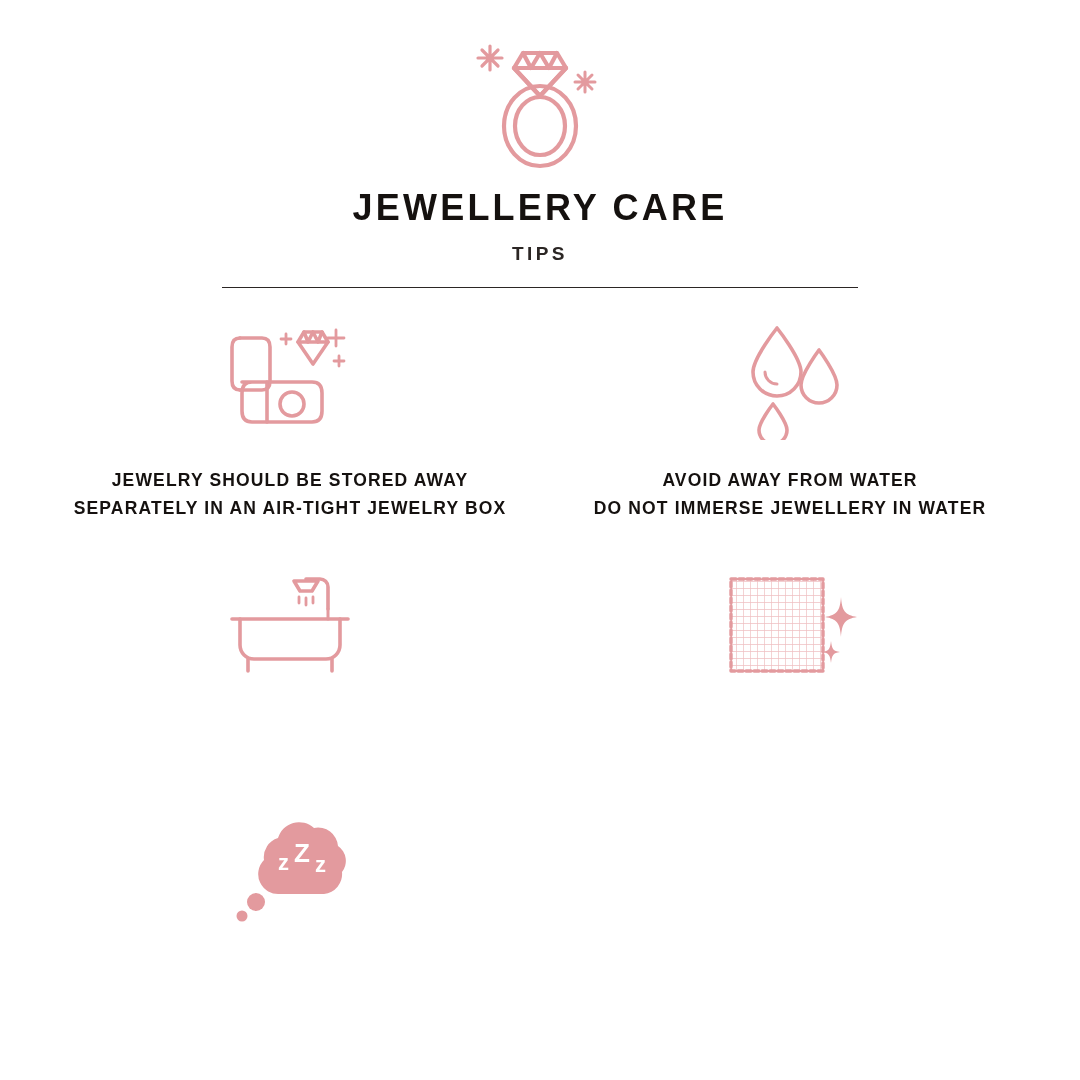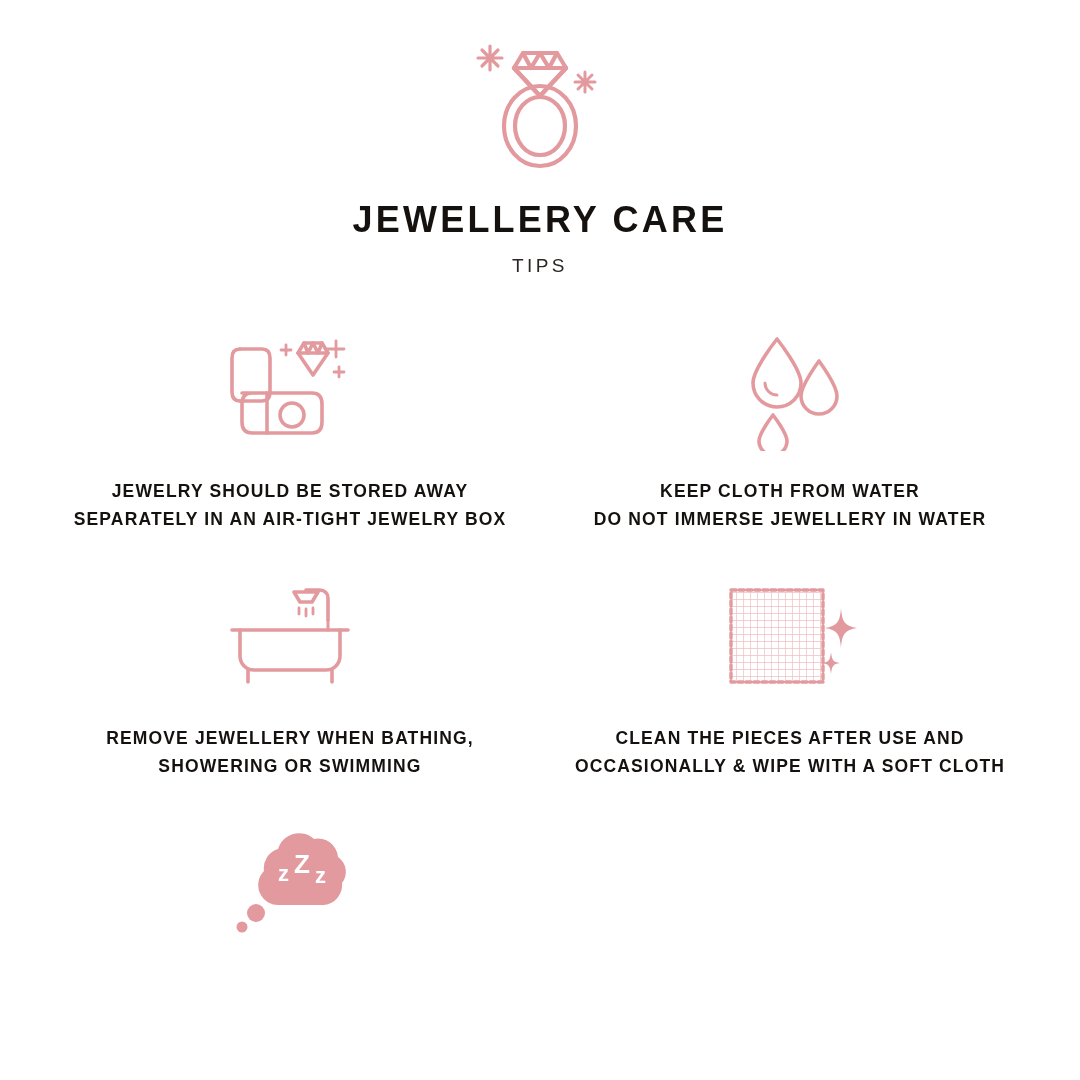"JEWELLERY CARE" .title { margin-top: 28px -> 16px }
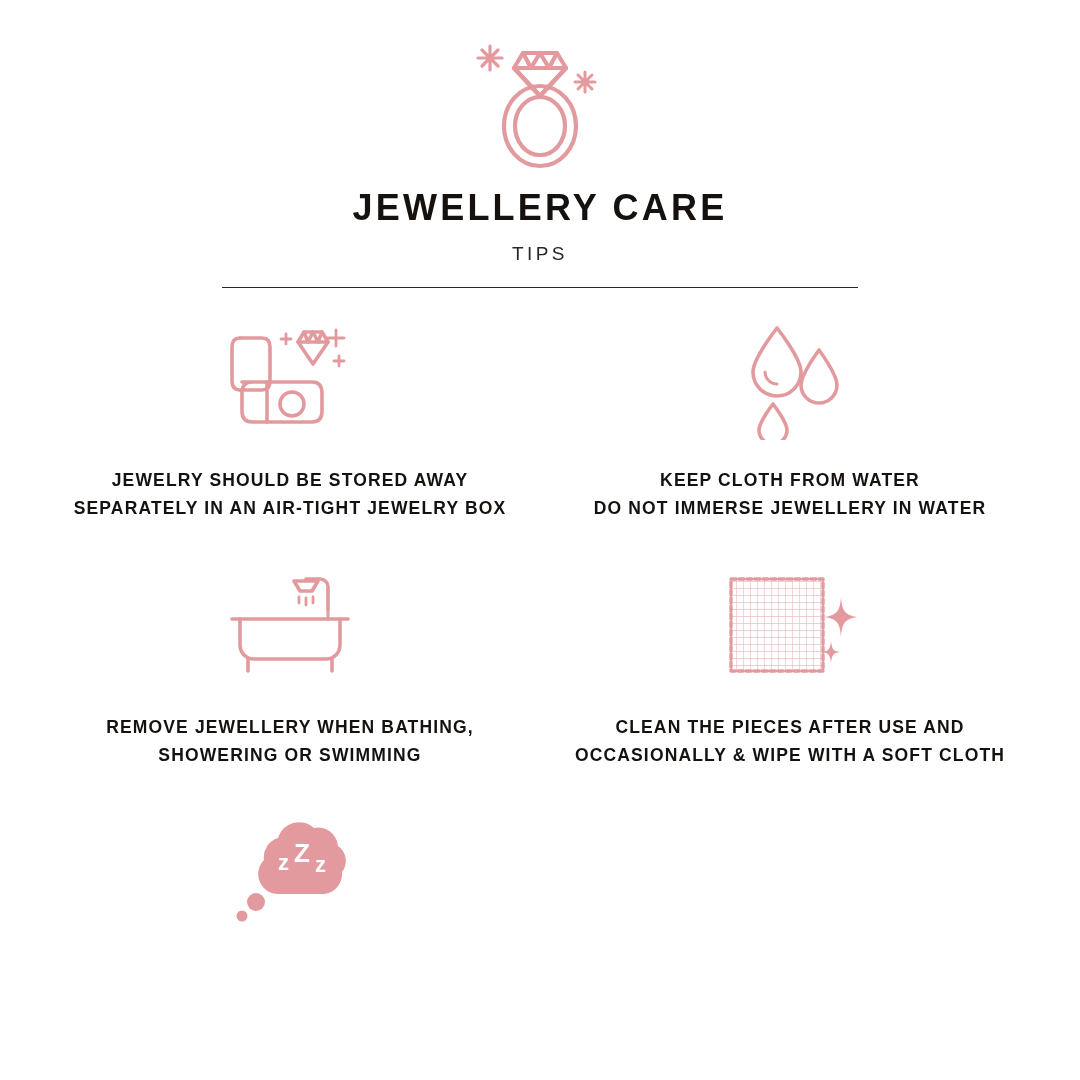"TIPS" .subtitle { font-weight: normal -> bold }
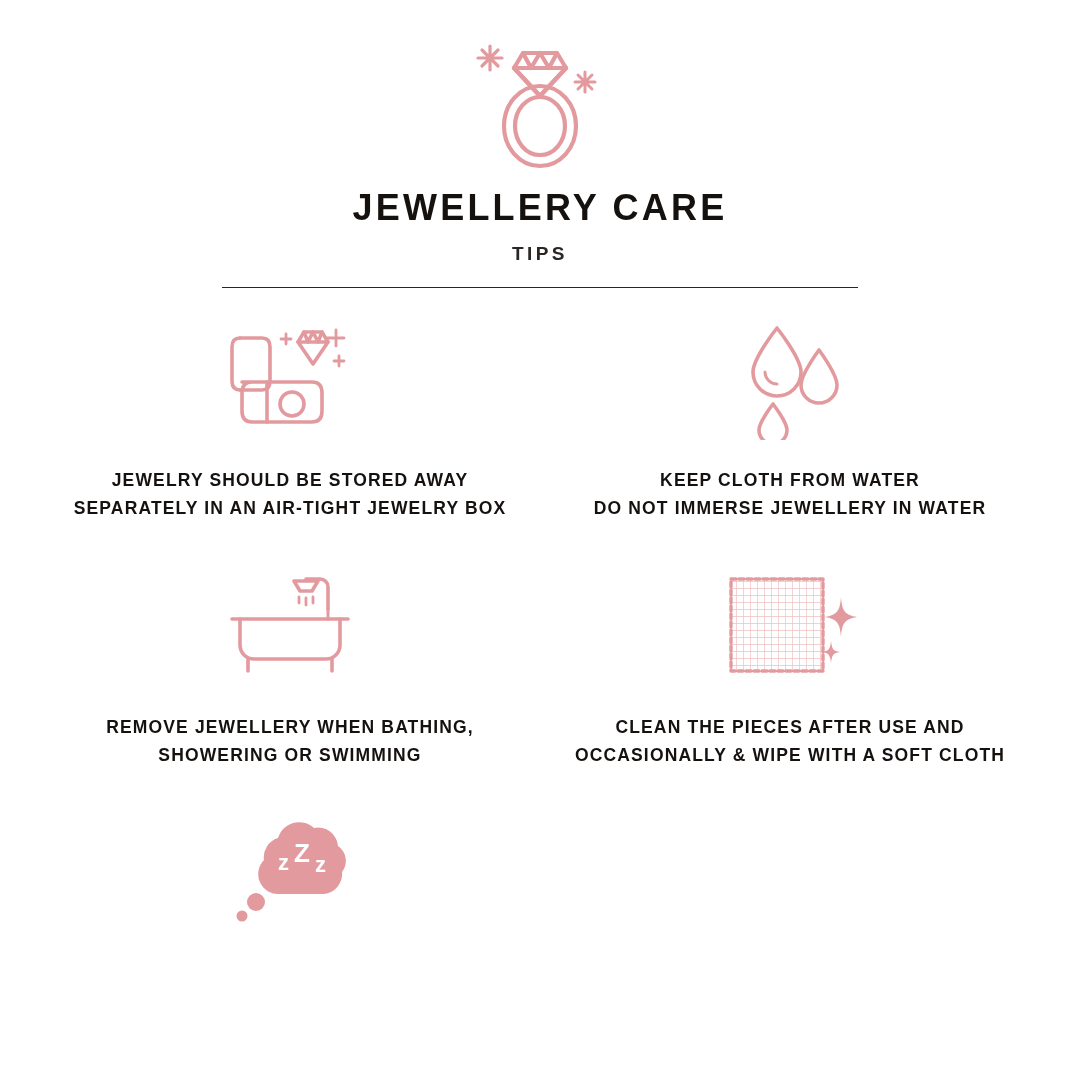"KEEP CLOTH FROM WATER" div.tip-text { text: KEEP CLOTH -> AVOID AWAY }
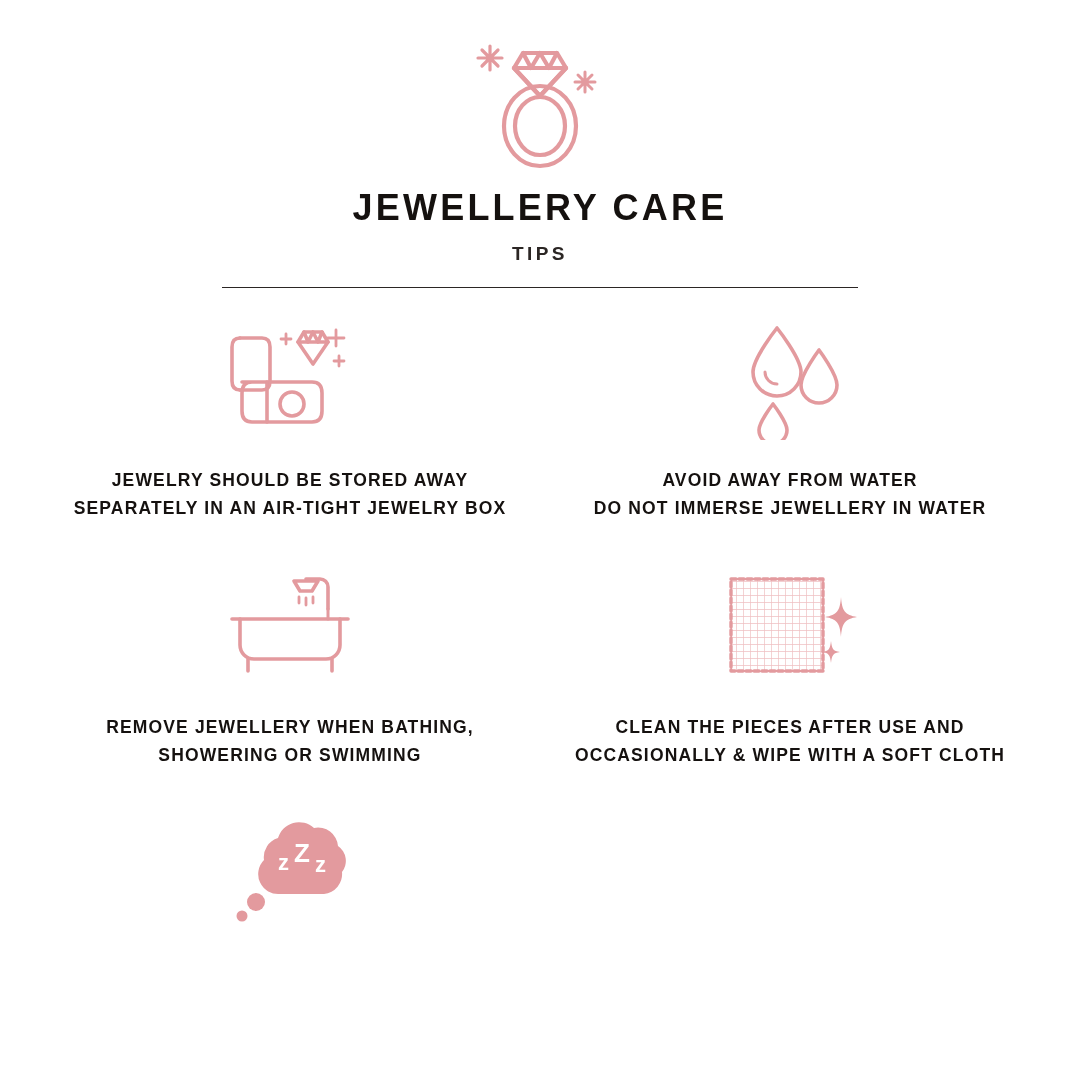"REMOVE JEWELLERY WHEN BATHING," div.tip-text { html: <div>REMOVE JEWELLERY WHEN BATHING, SHOWERING OR SWIMMING</div> -> none }
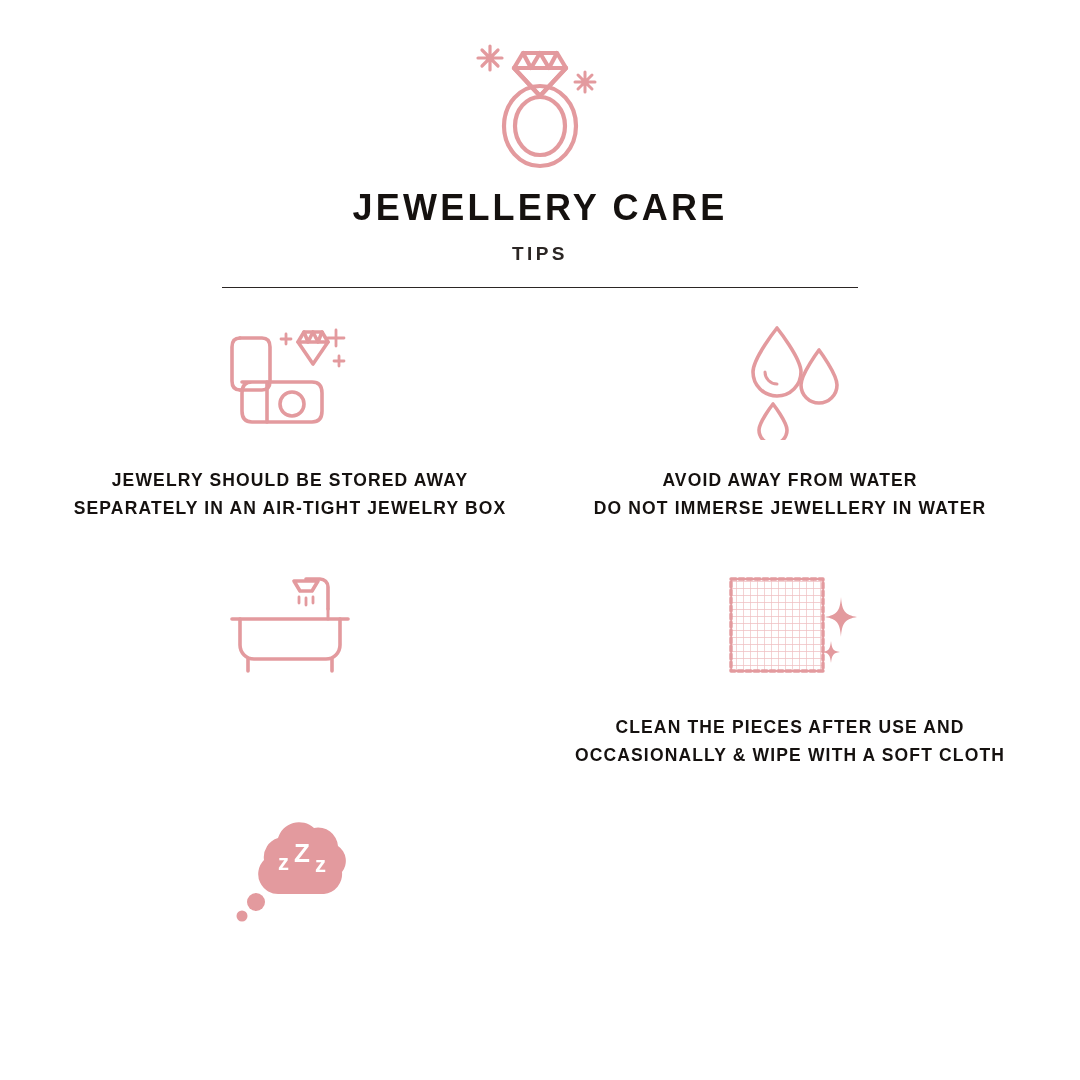"CLEAN THE PIECES AFTER USE" div.tip-text { html: <div>CLEAN THE PIECES AFTER USE AND OCCASIONALLY &amp; WIPE WITH A SOFT CLOTH</div> -> none }
